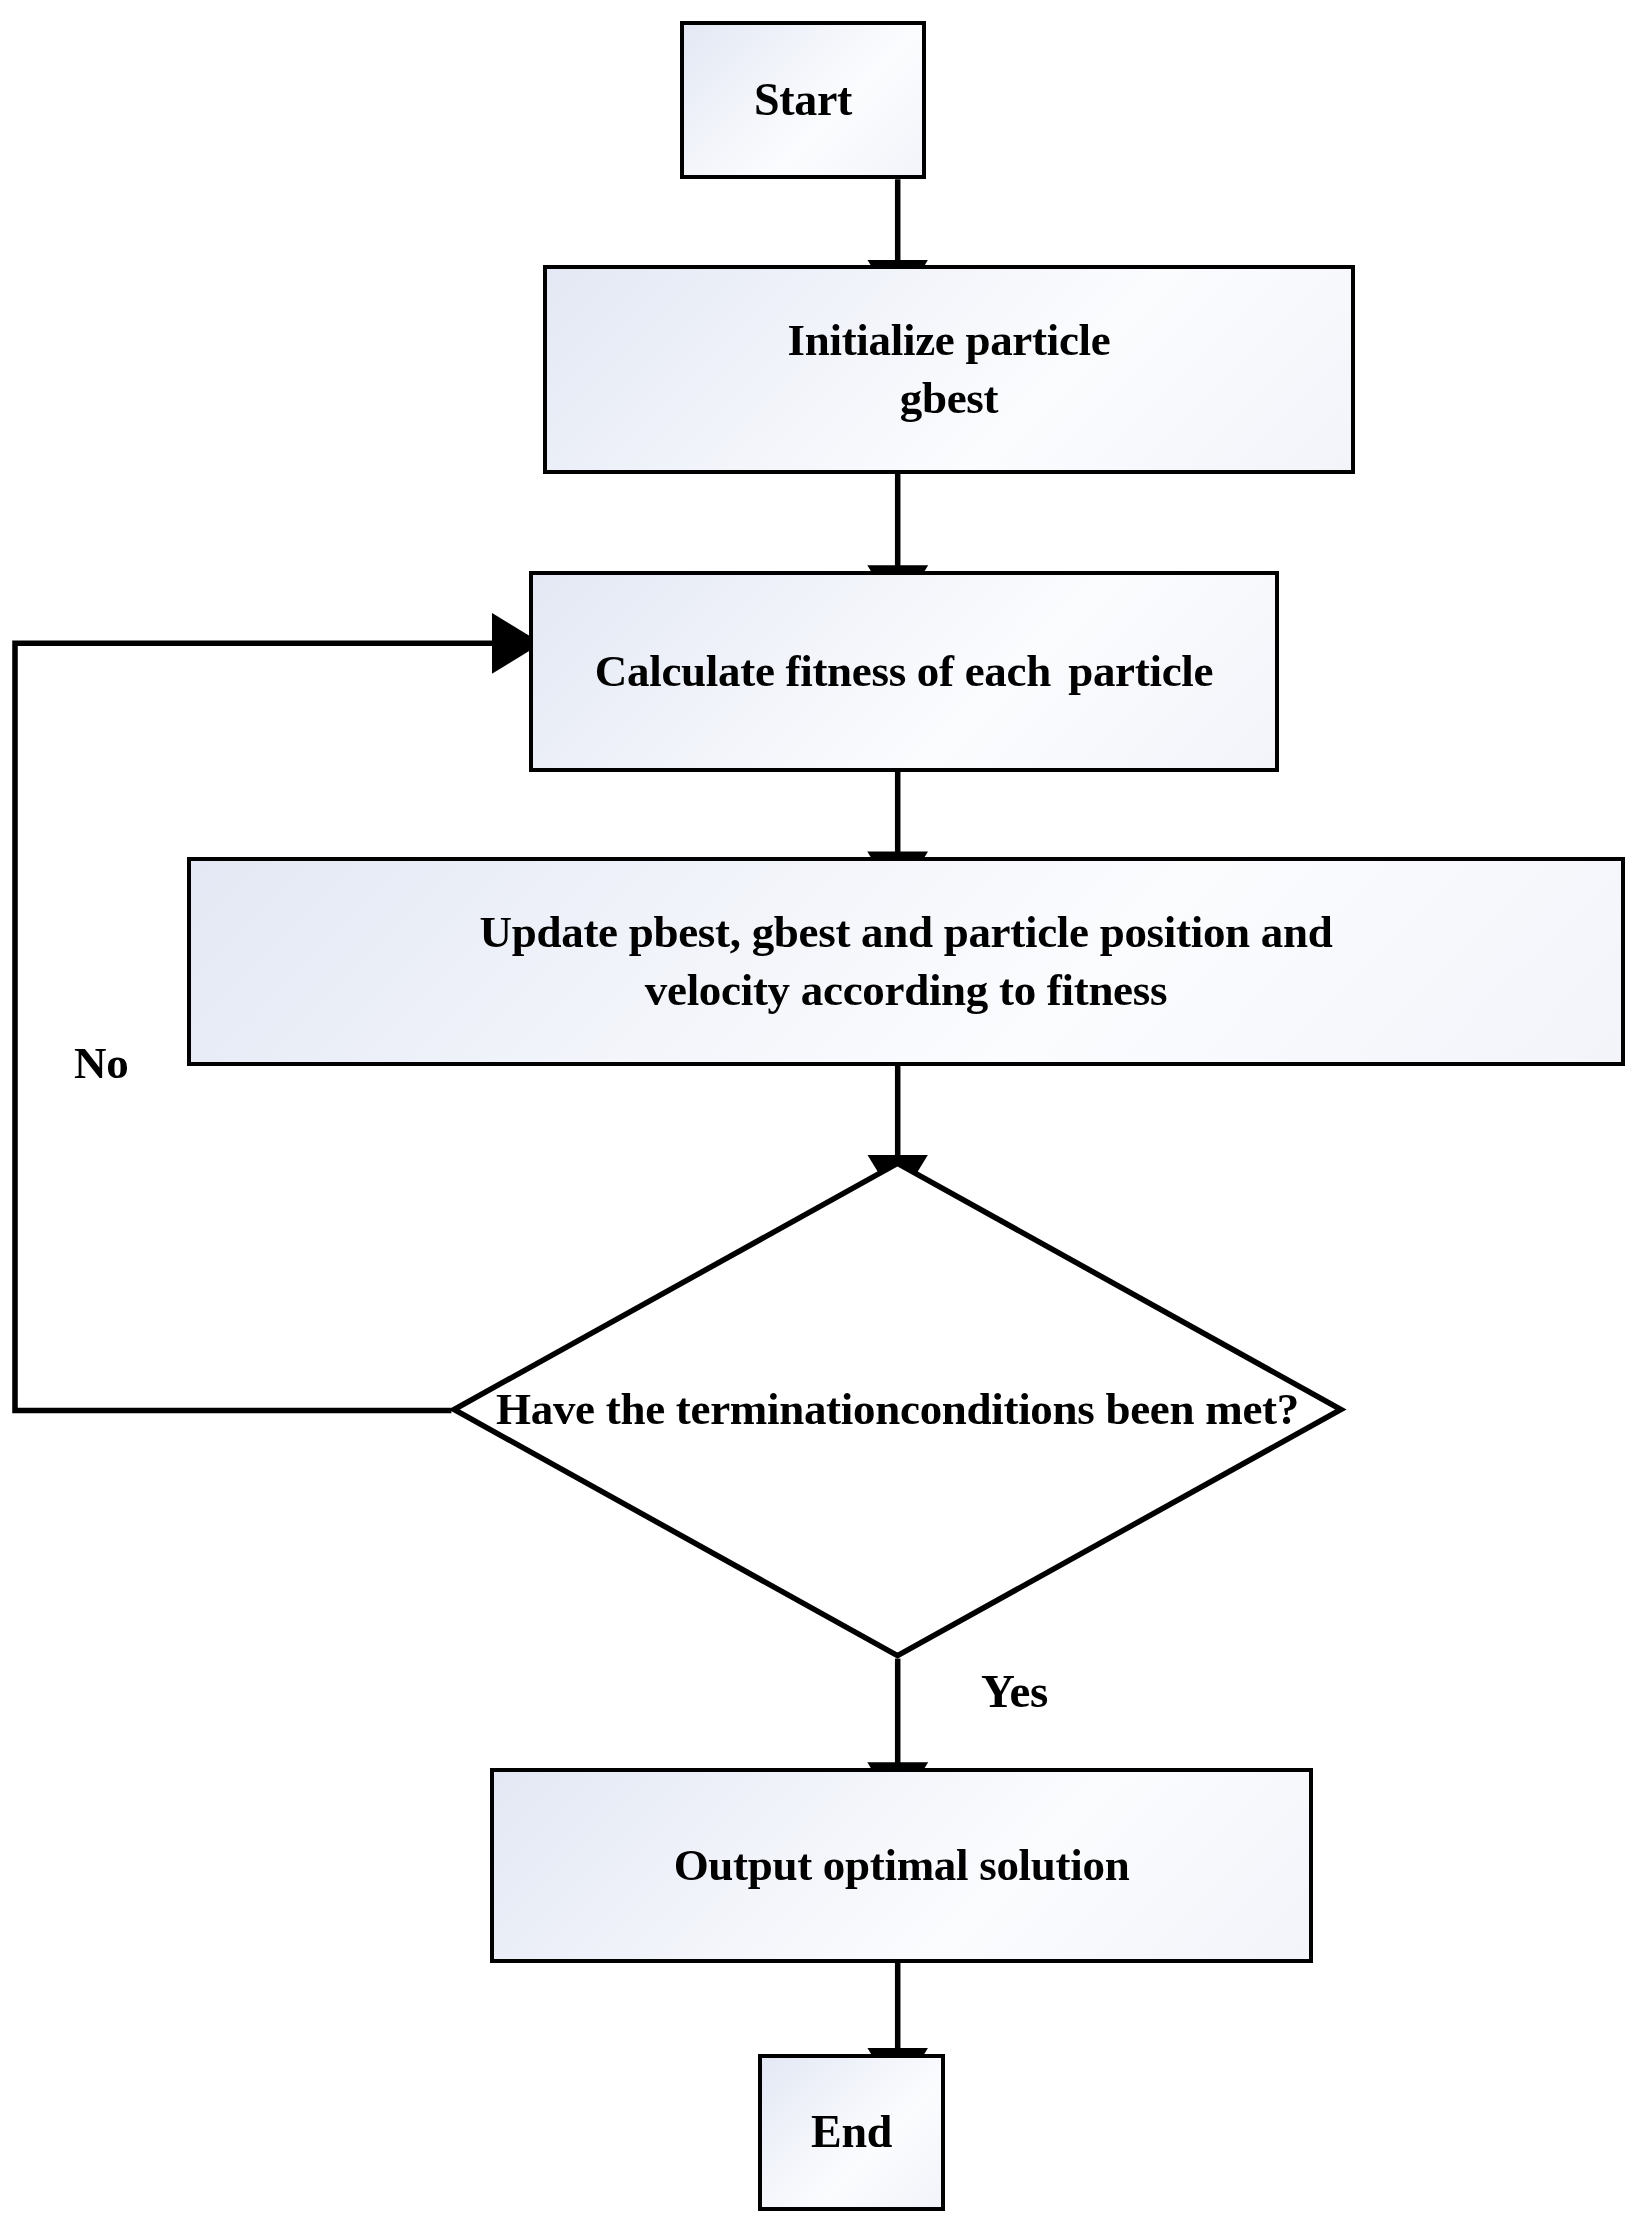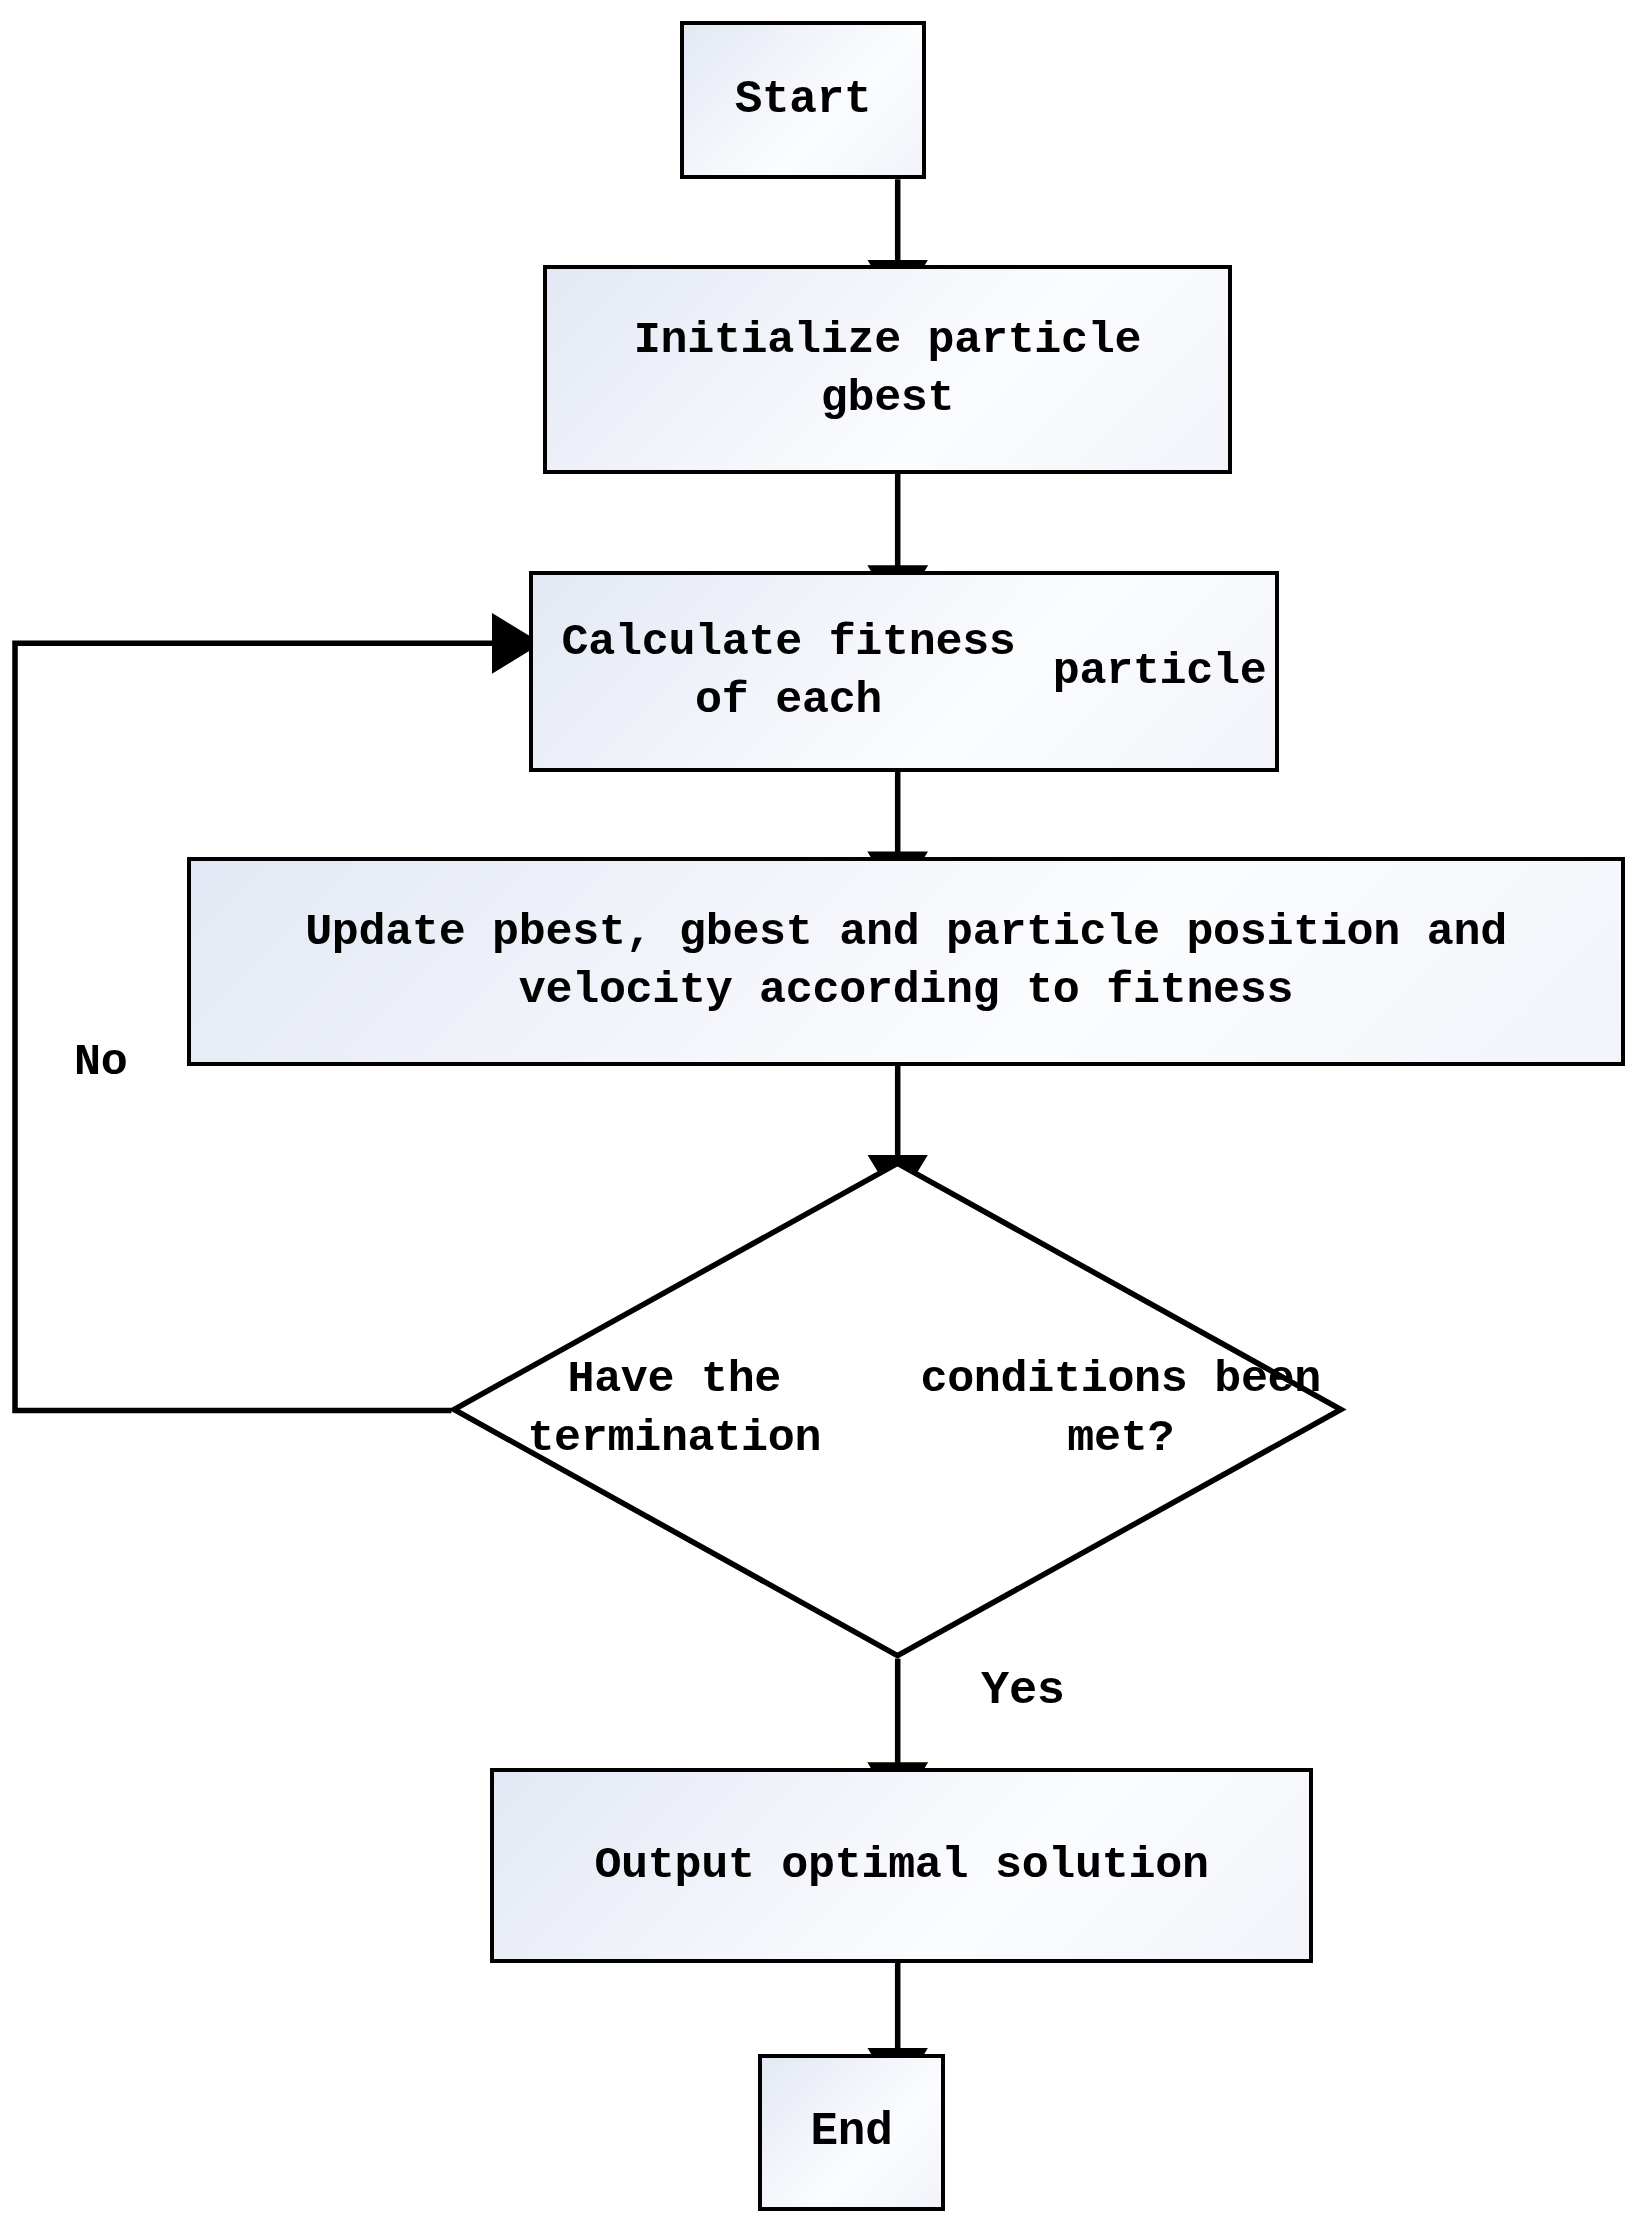"Start" #canvas { font-family: Liberation Mono, monospace -> Liberation Serif, serif }
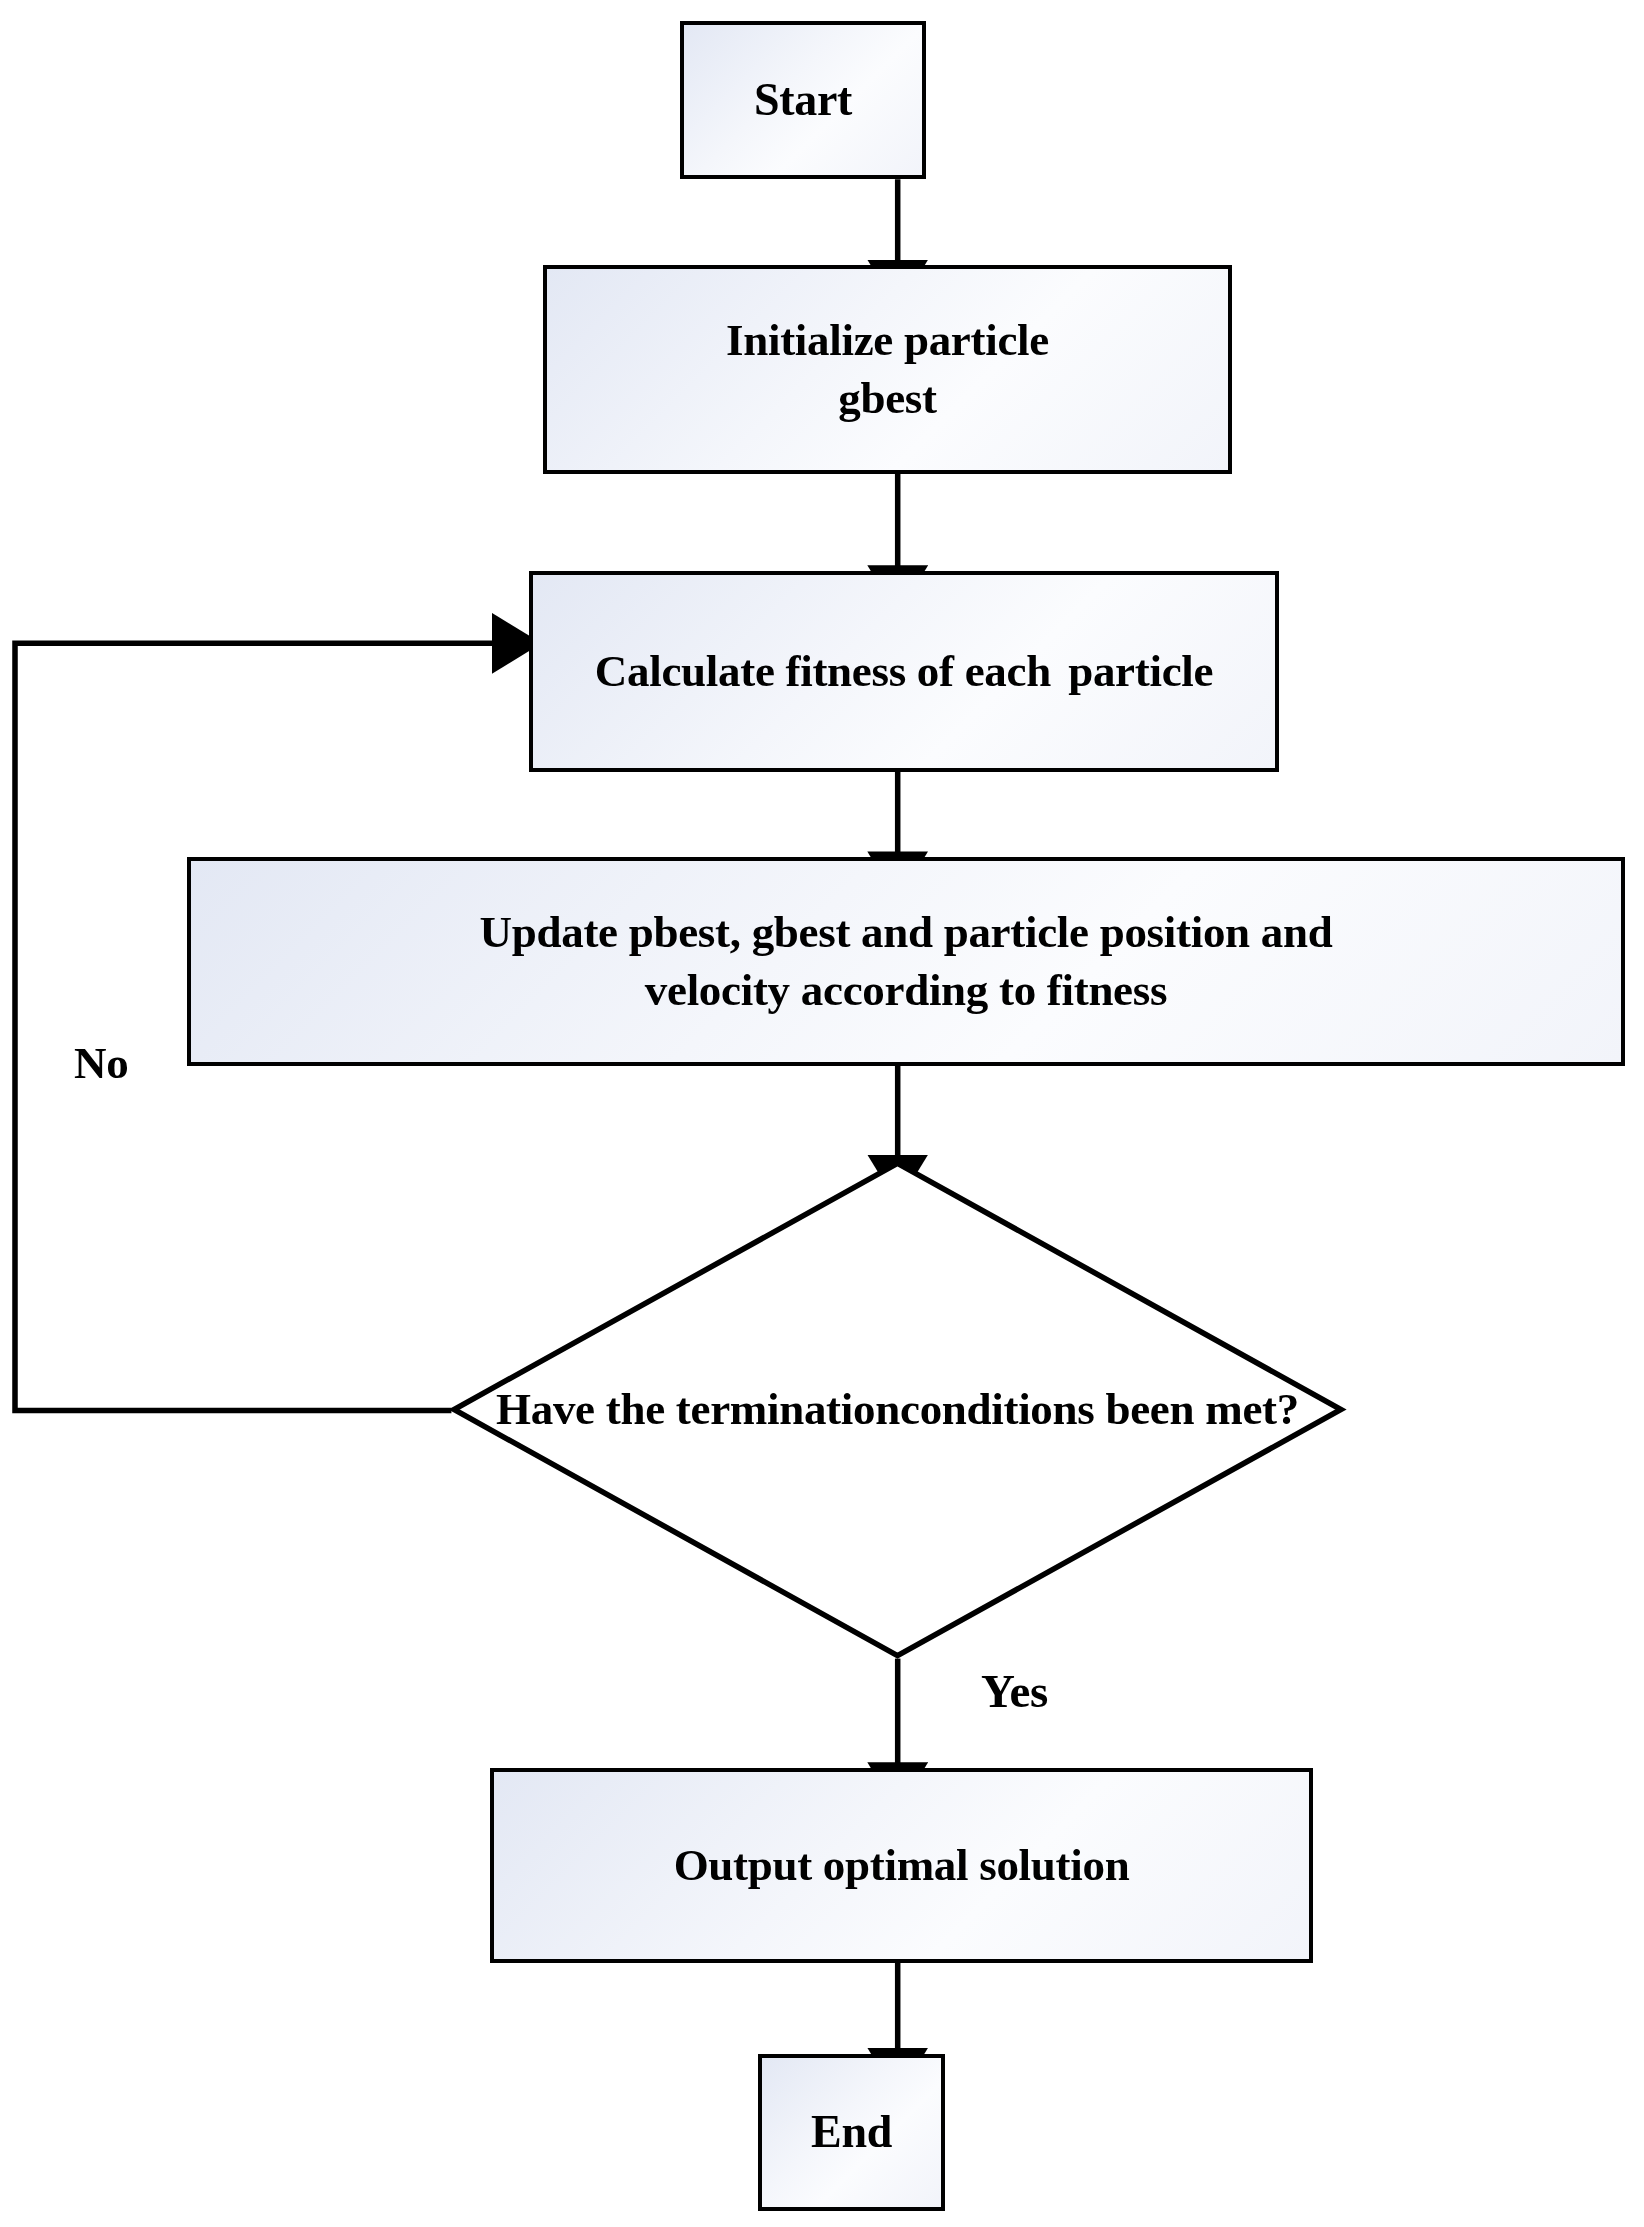"Initialize particle" div.node { width: 689px -> 812px }
